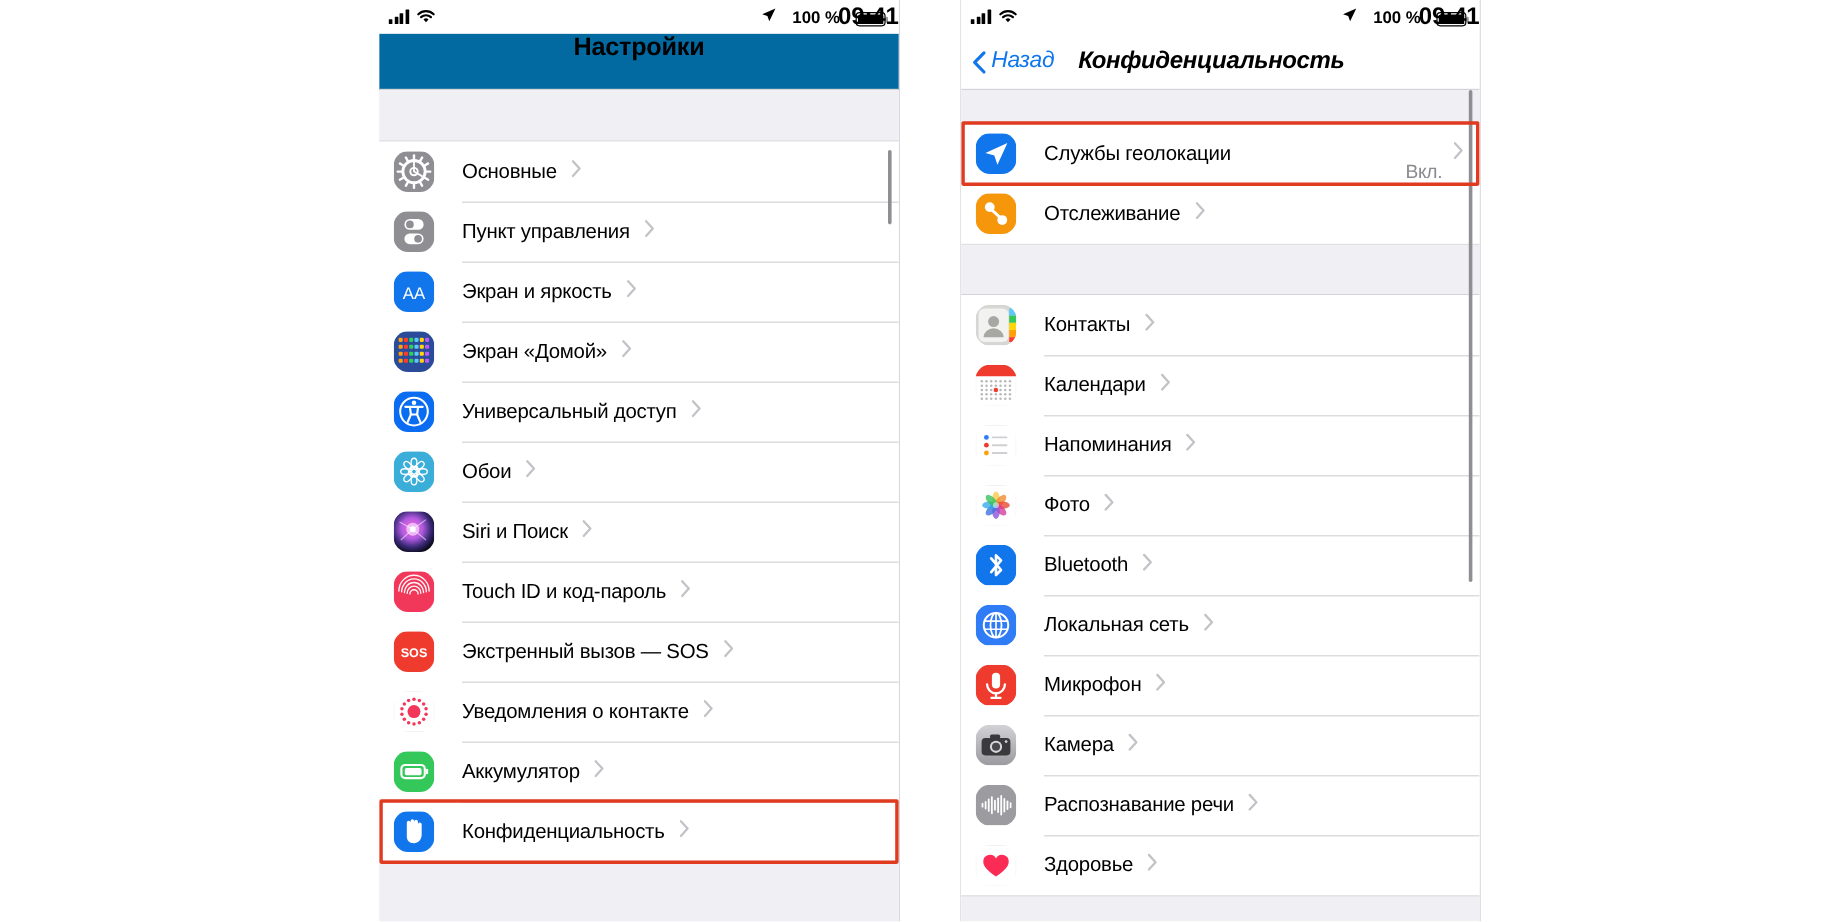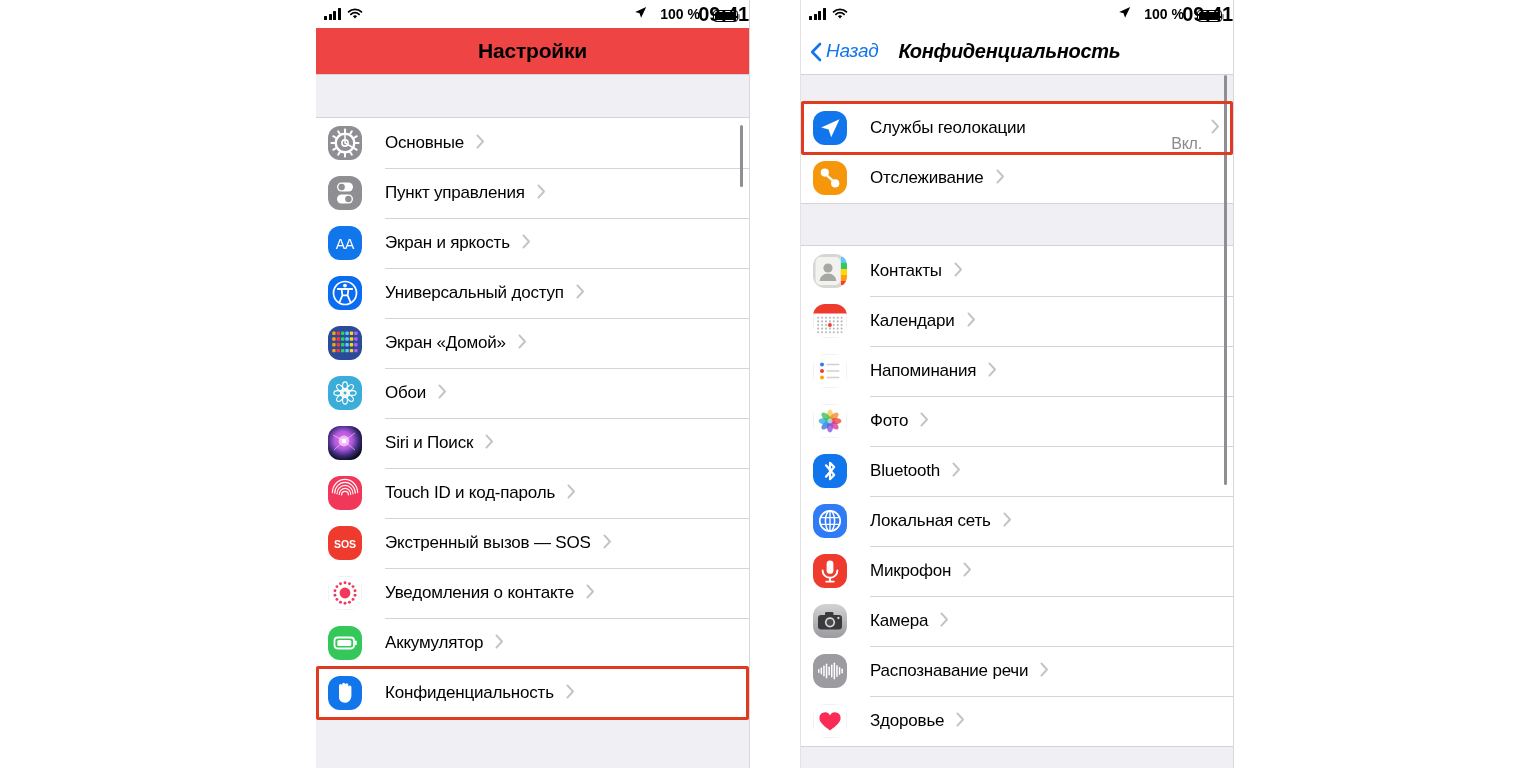"Настройки" .navbar-large { align-items: center -> none; background: #ef4444 -> #0369a1 }
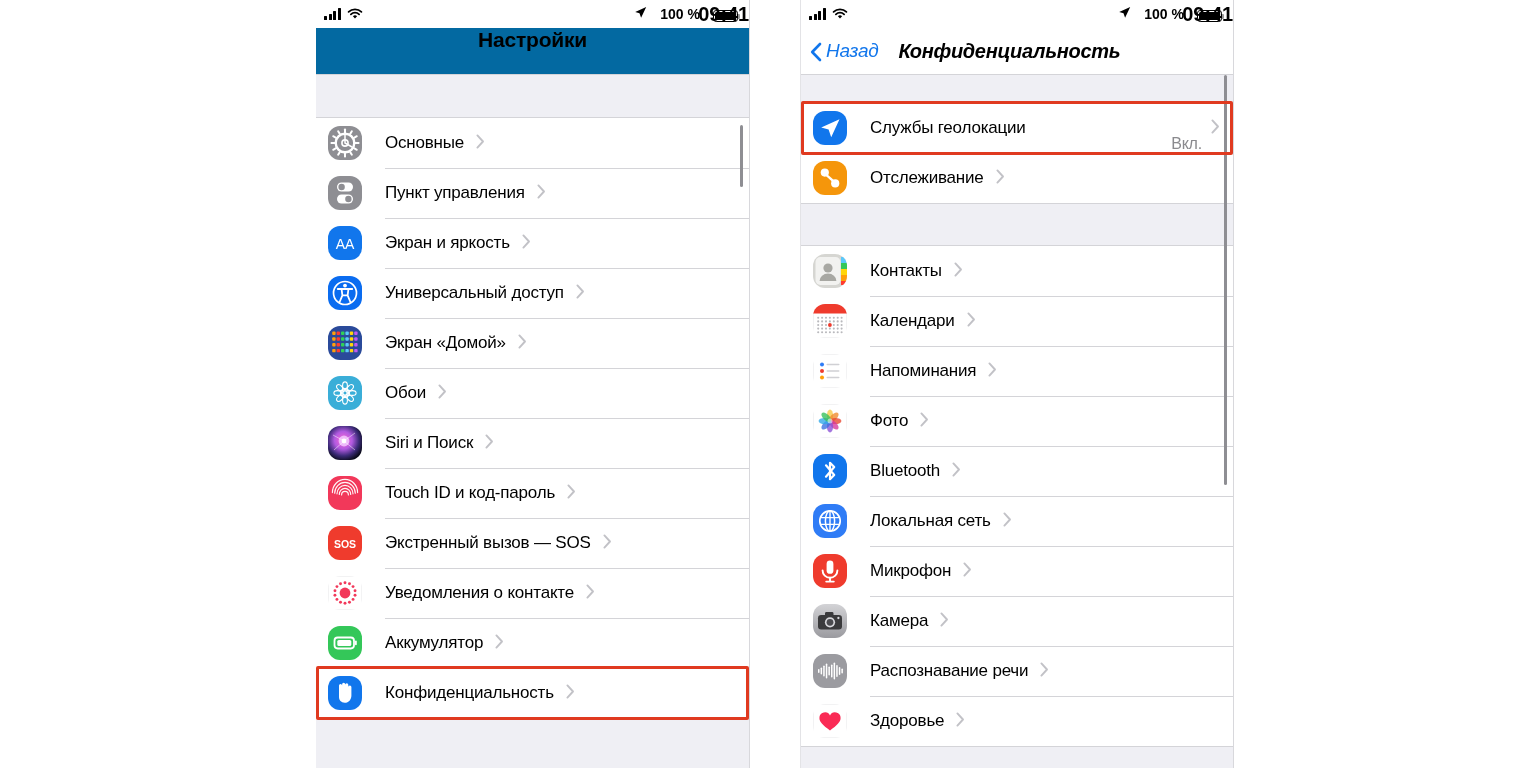"Универсальный доступ" div.row { order: before "Экран «Домой»" -> after "Экран «Домой»" }
